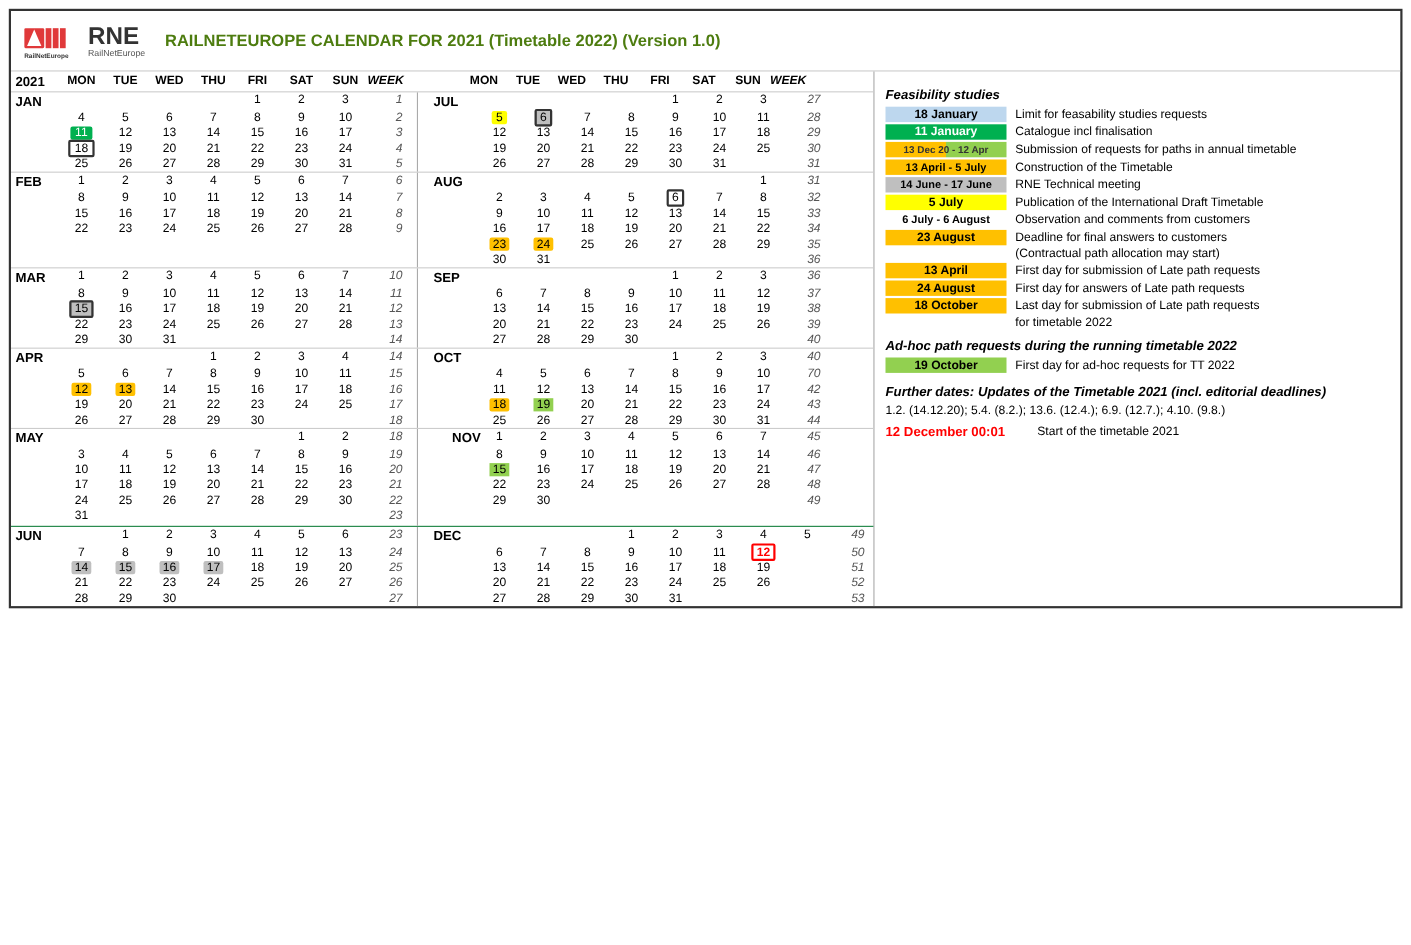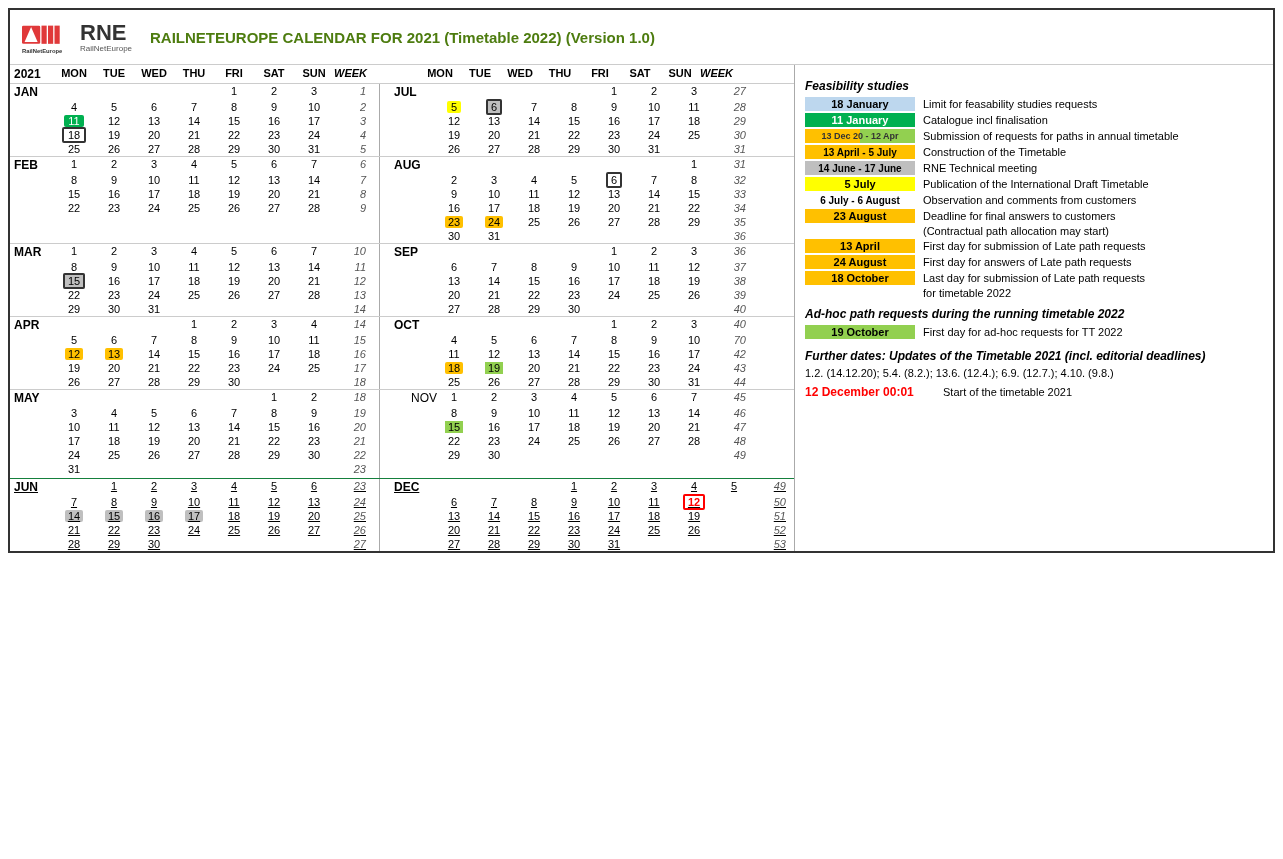"NOV" div { font-weight: normal -> bold }
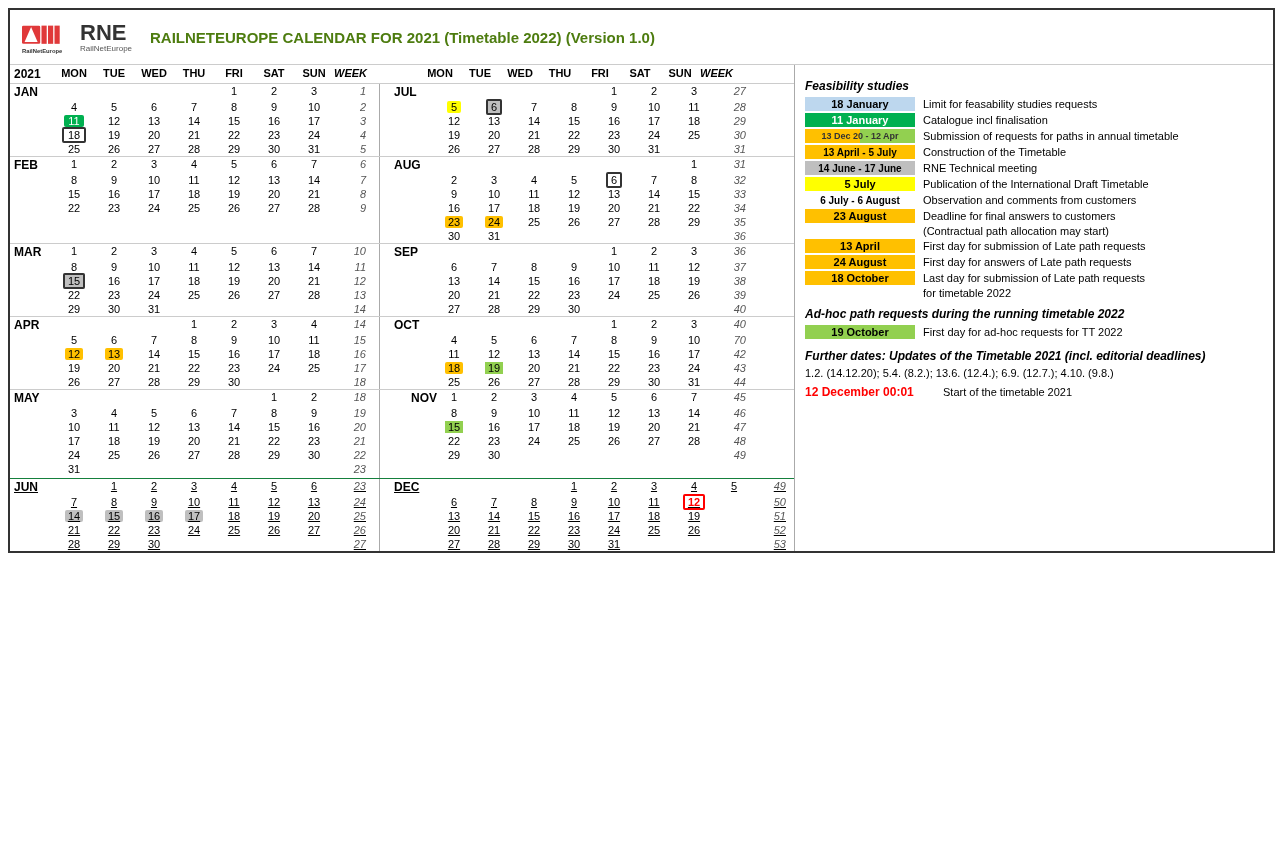"JUN" div { text-decoration: underline -> none }
